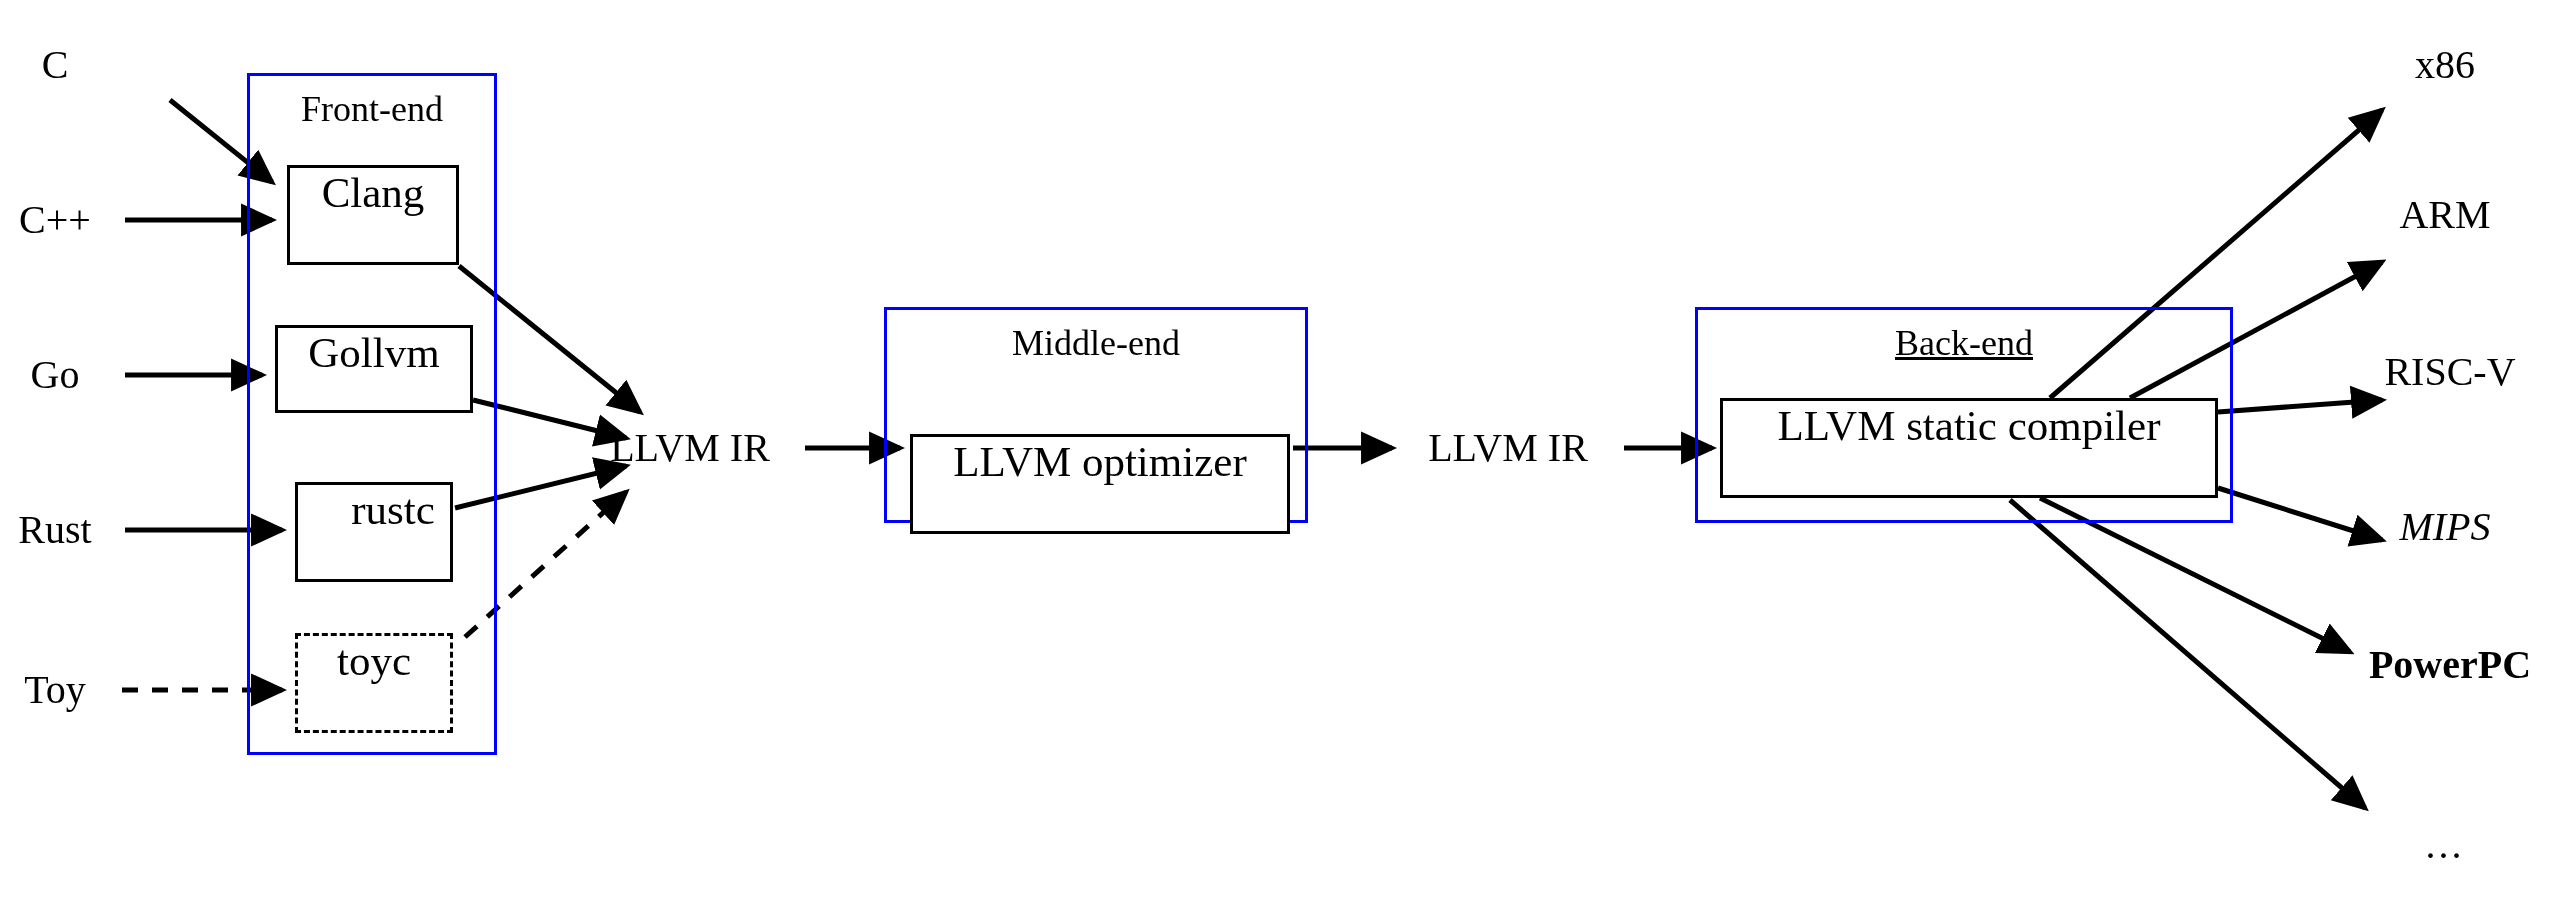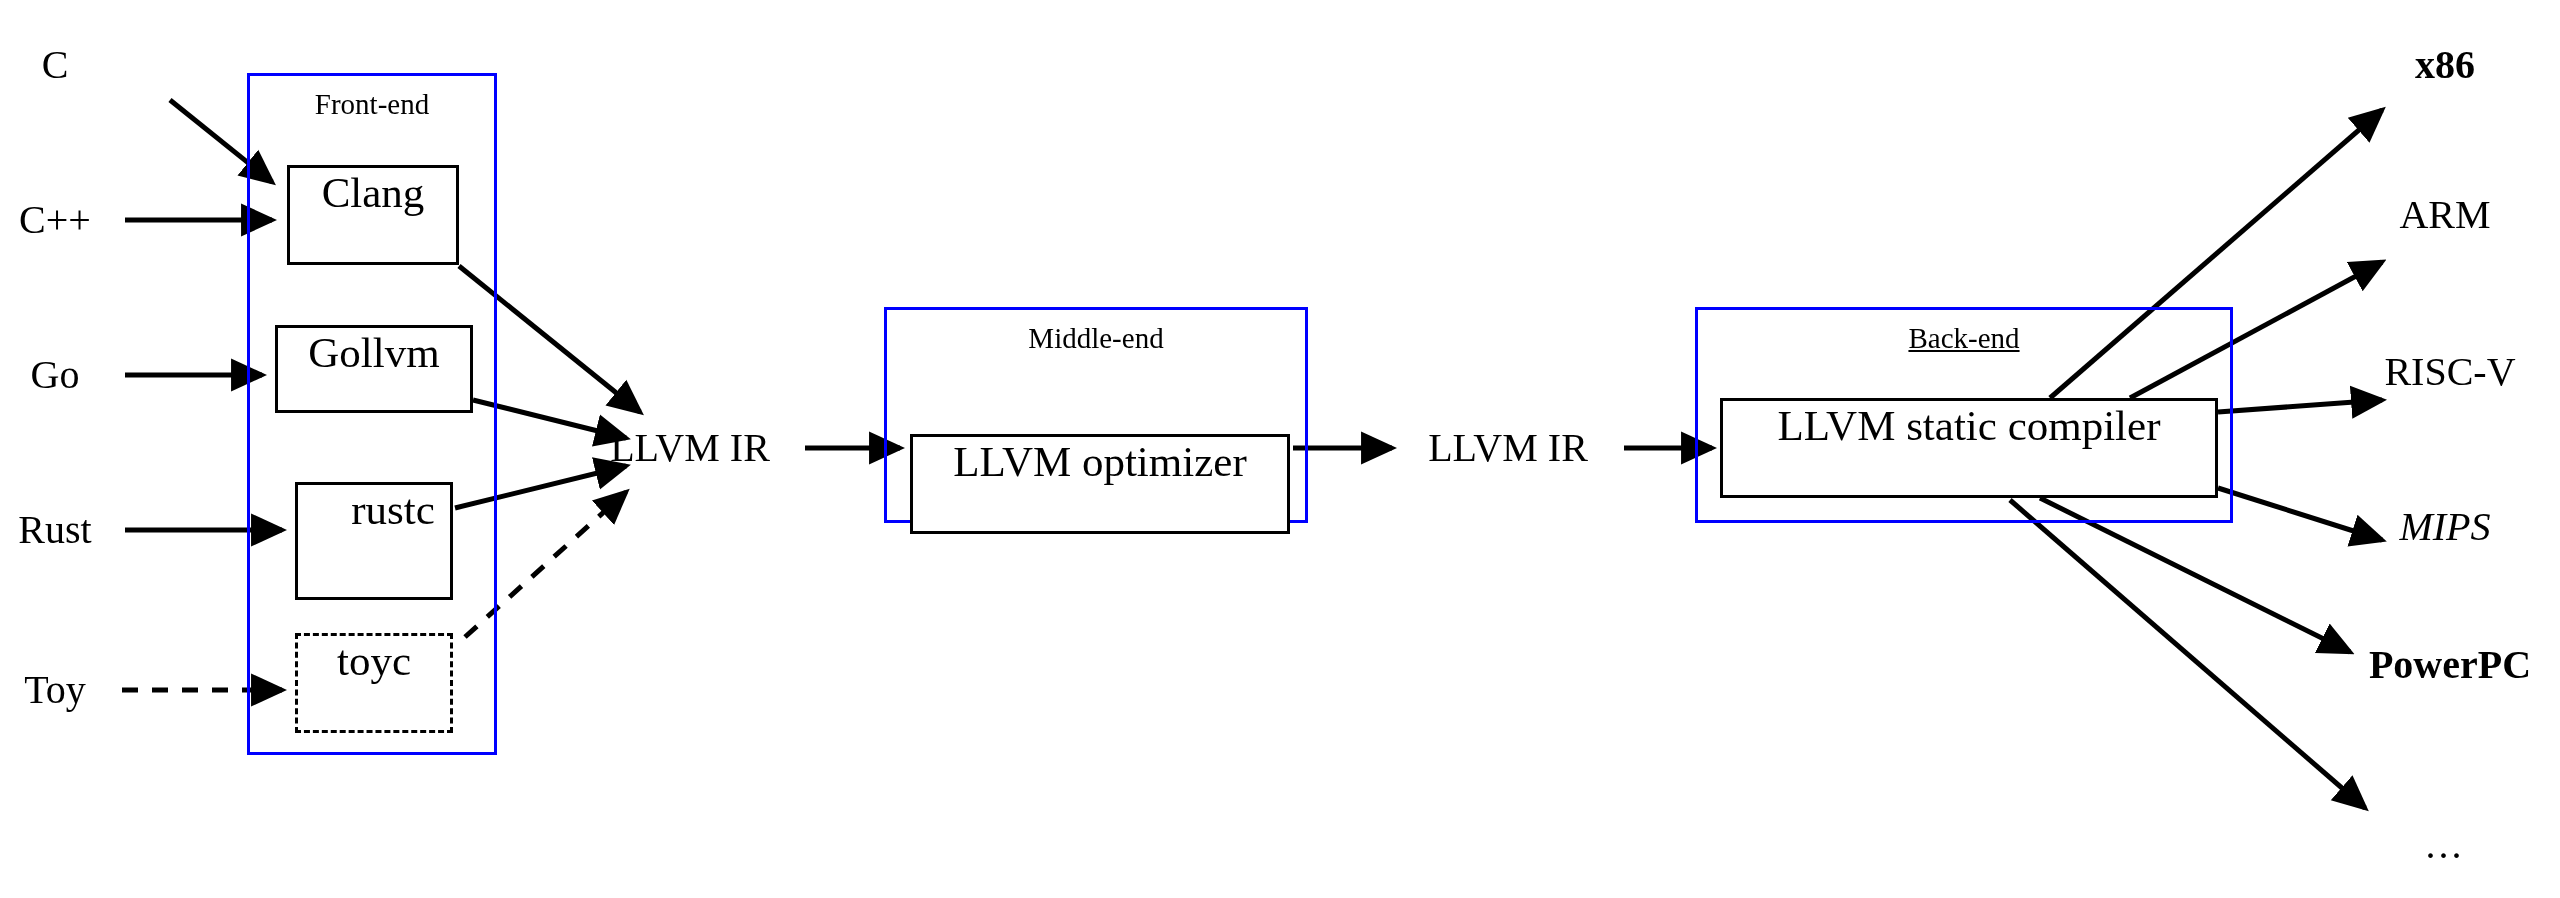"x86" div.label { font-weight: bold -> none }
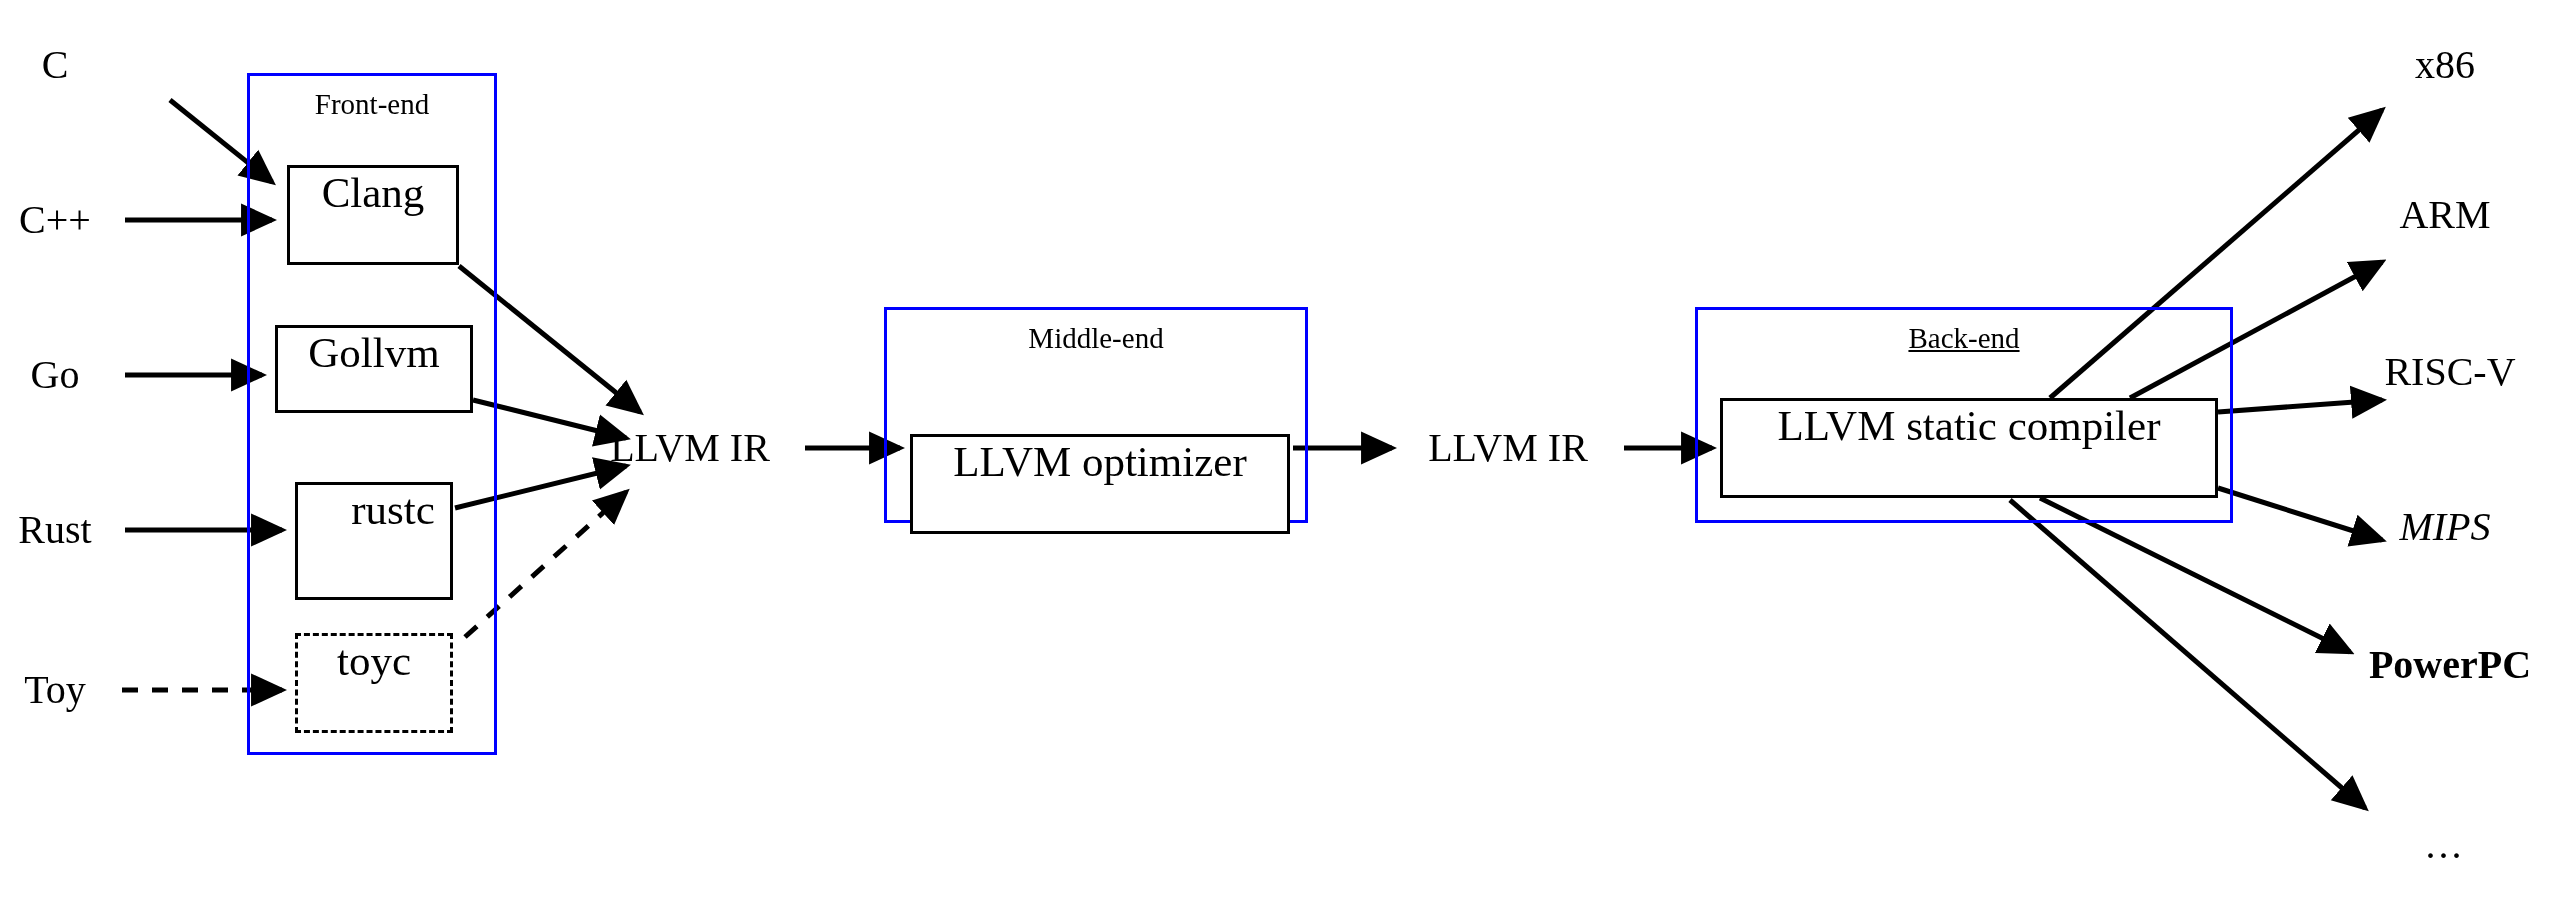"Front-end" .stage-title { font-size: 29px -> 36px }
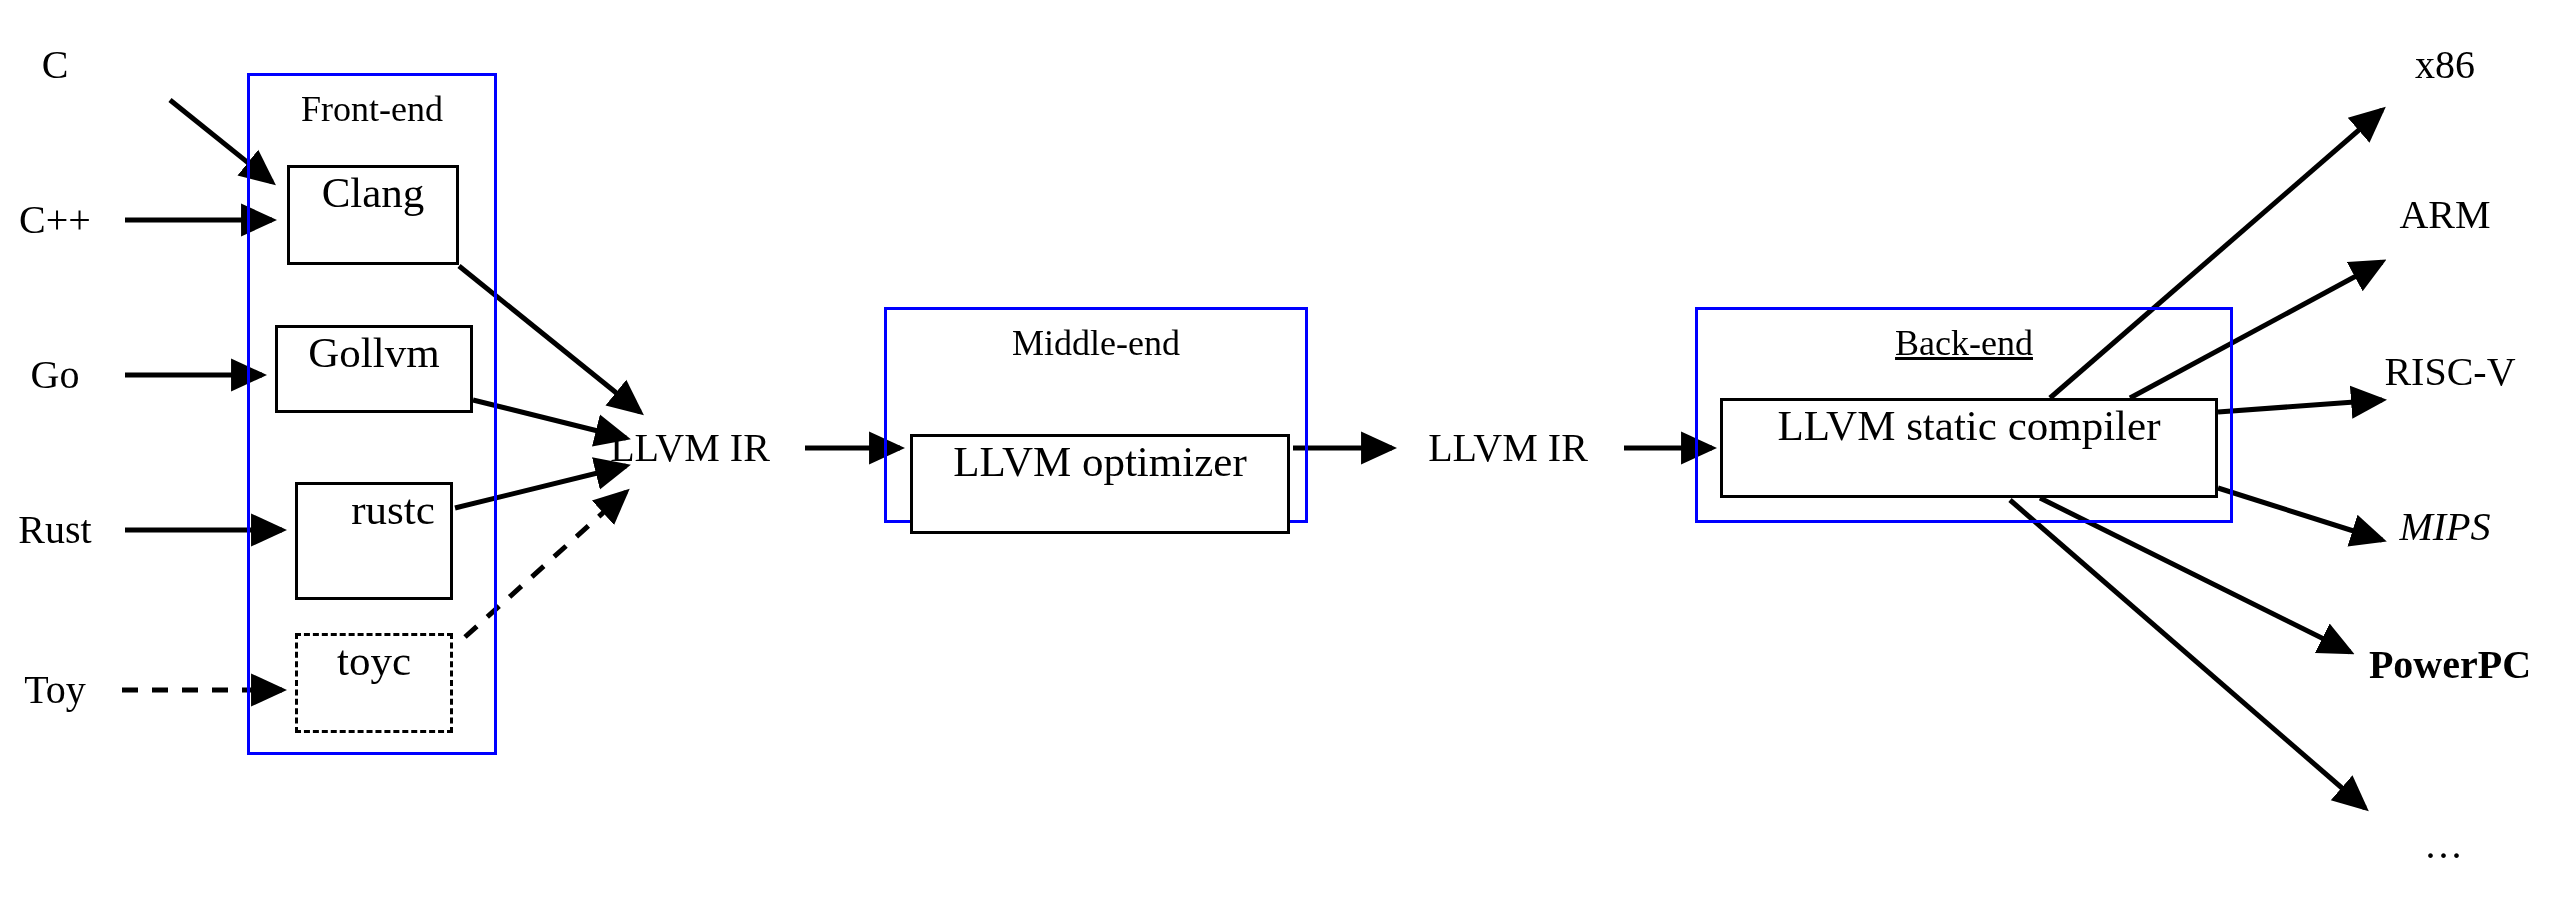"rustc" div.tool-box { height: 118px -> 100px }
